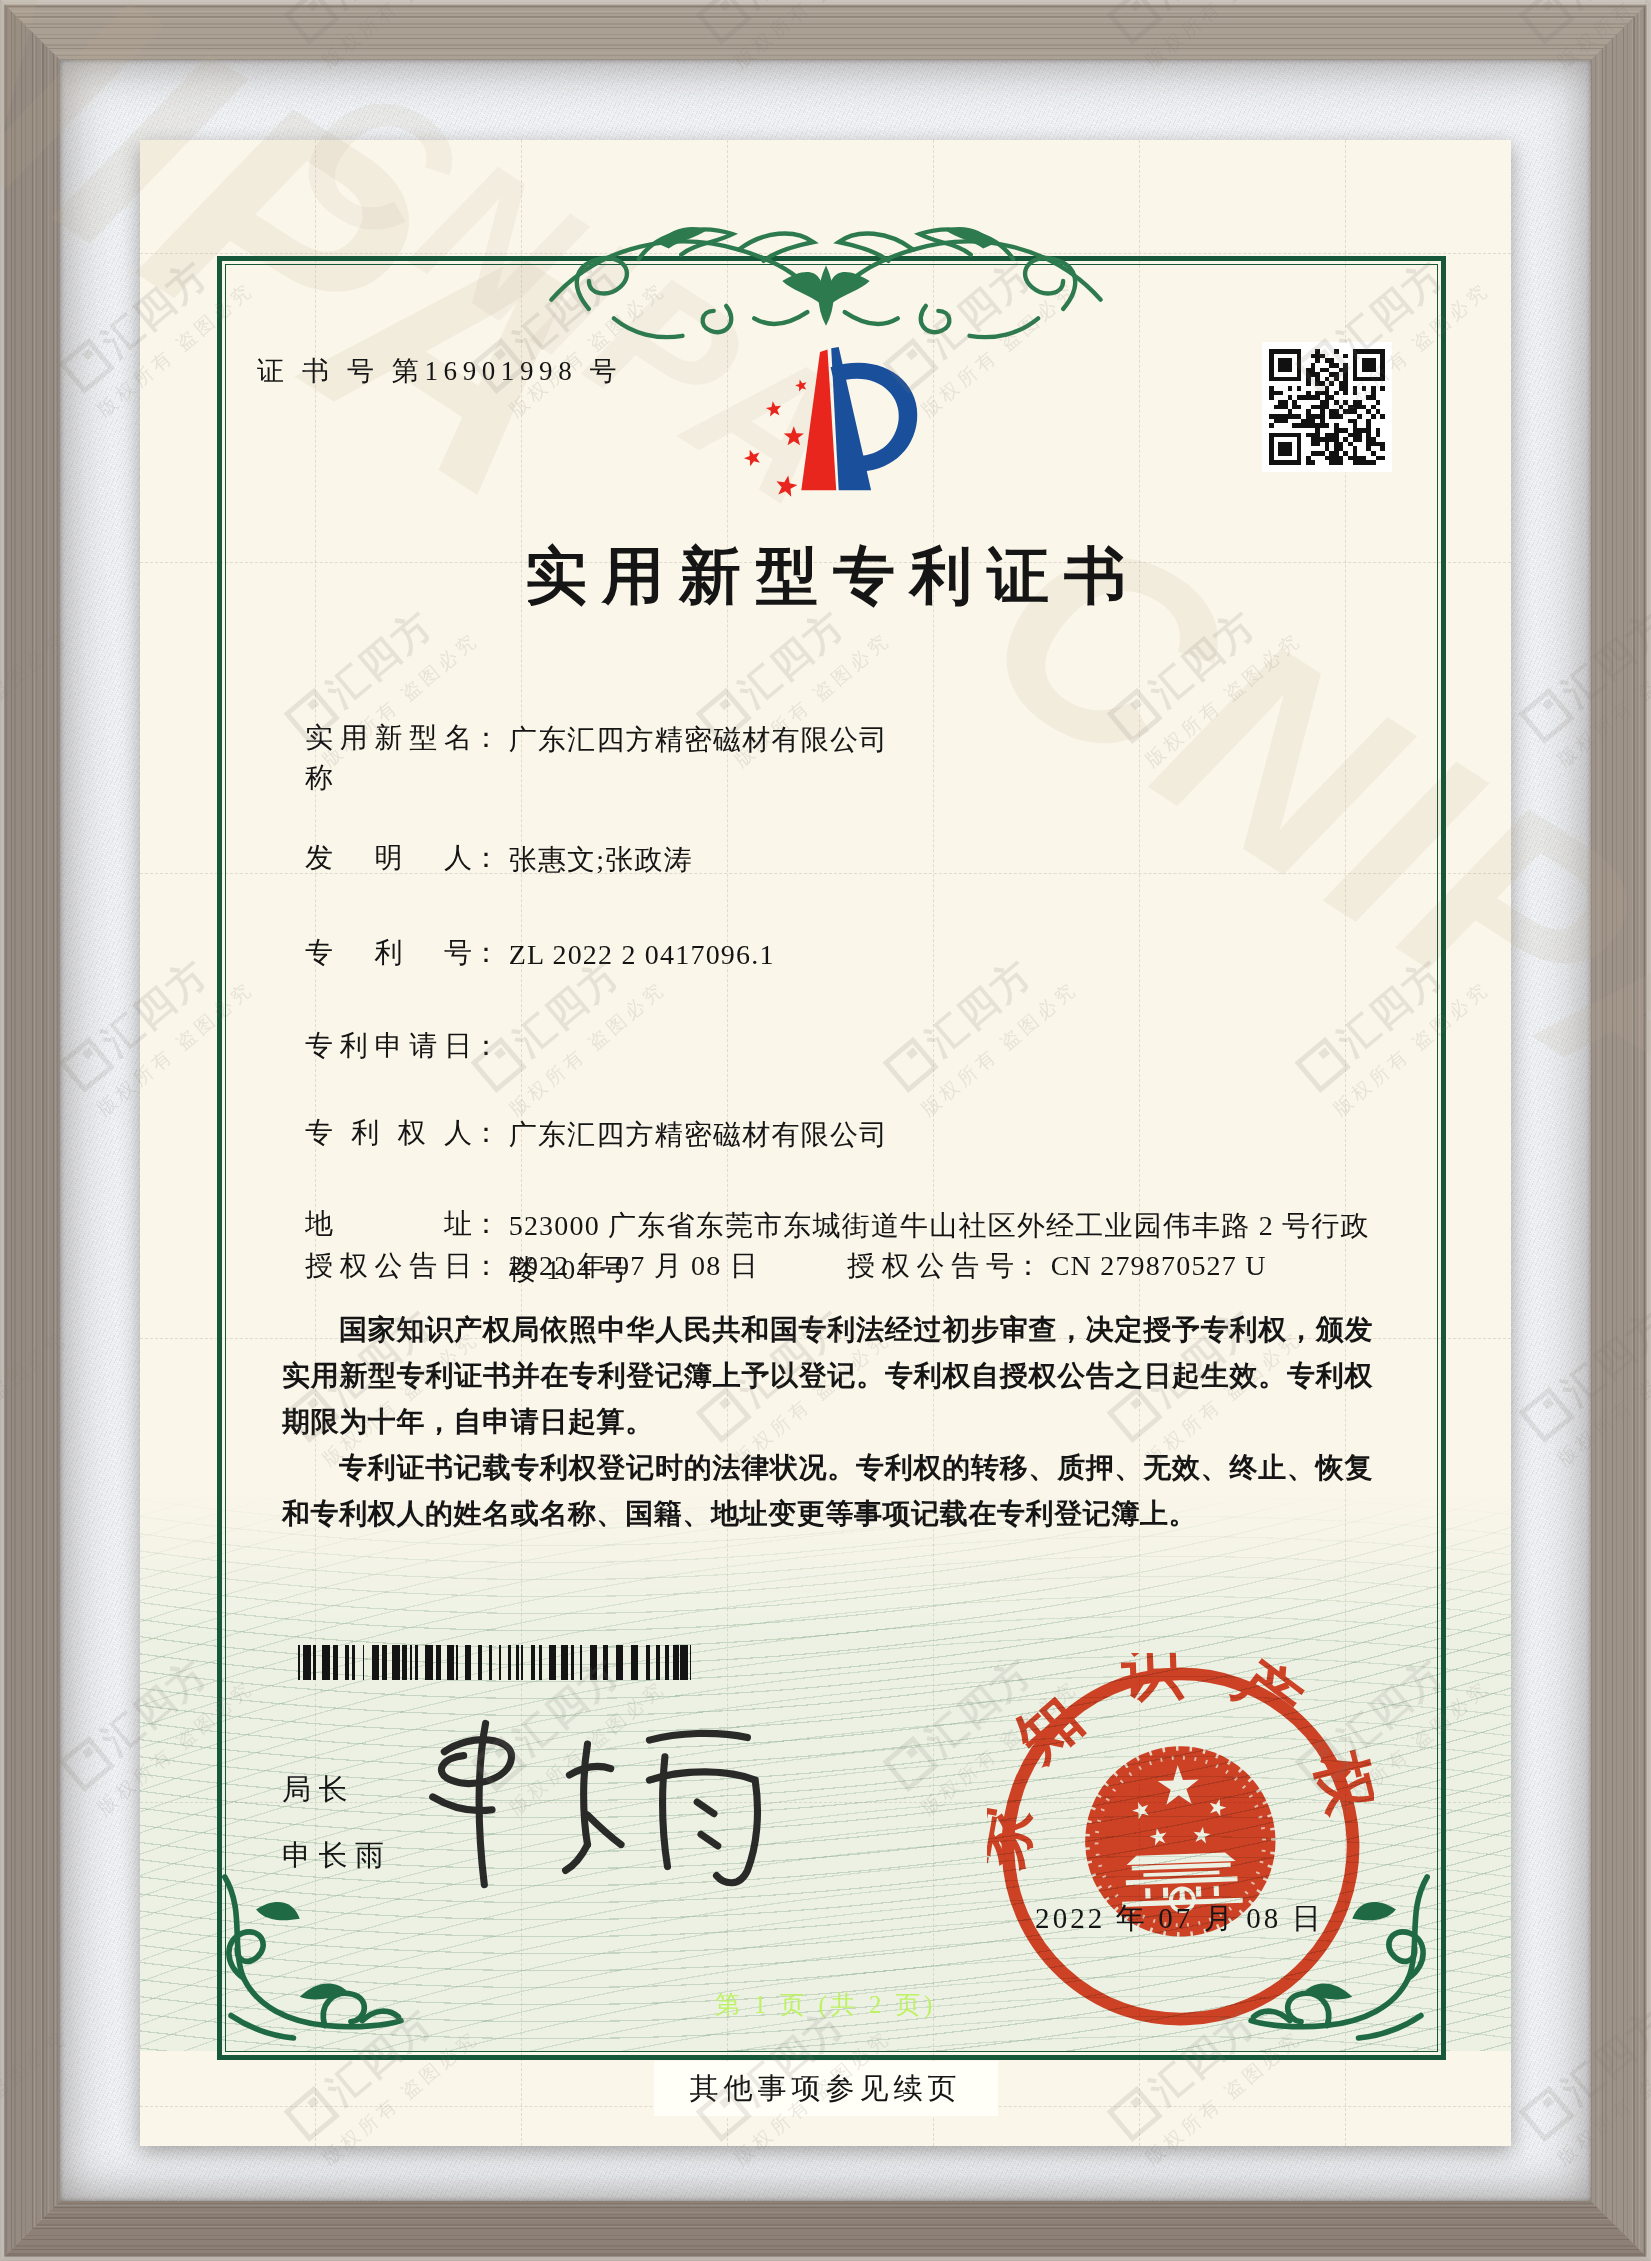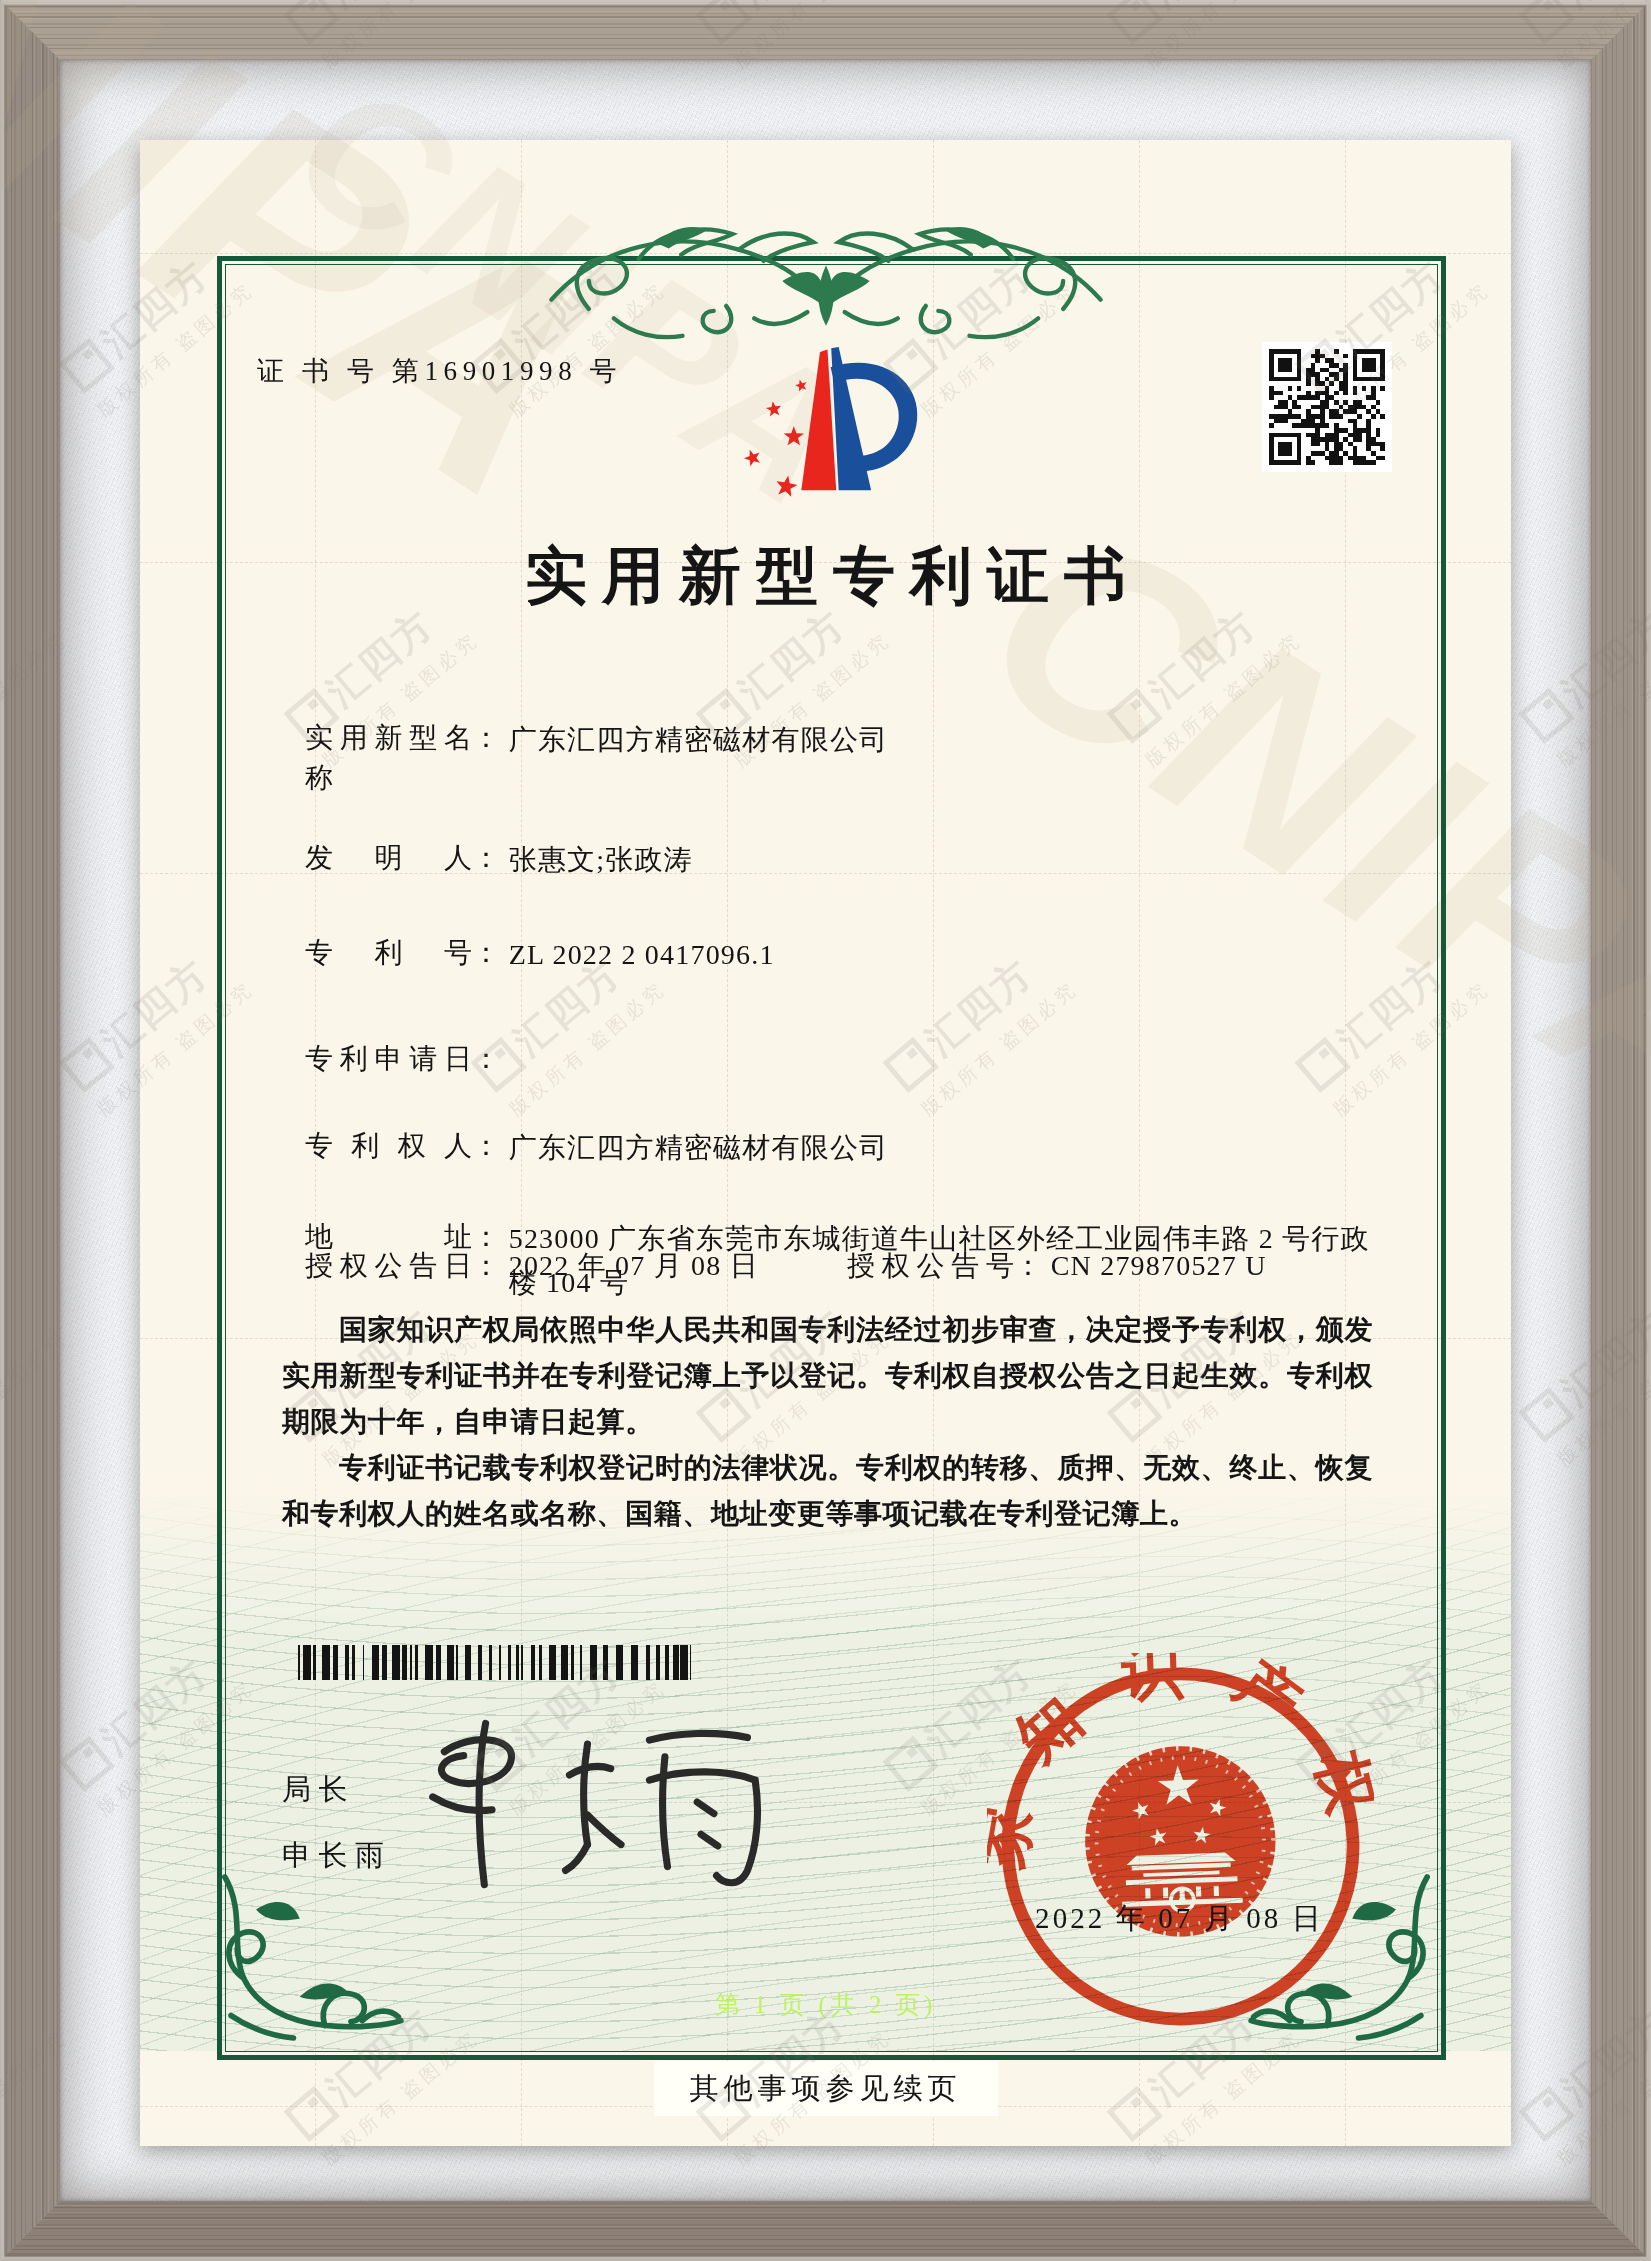"专利号" .frow:nth-child(3) { margin-bottom: 62px -> 49px }
